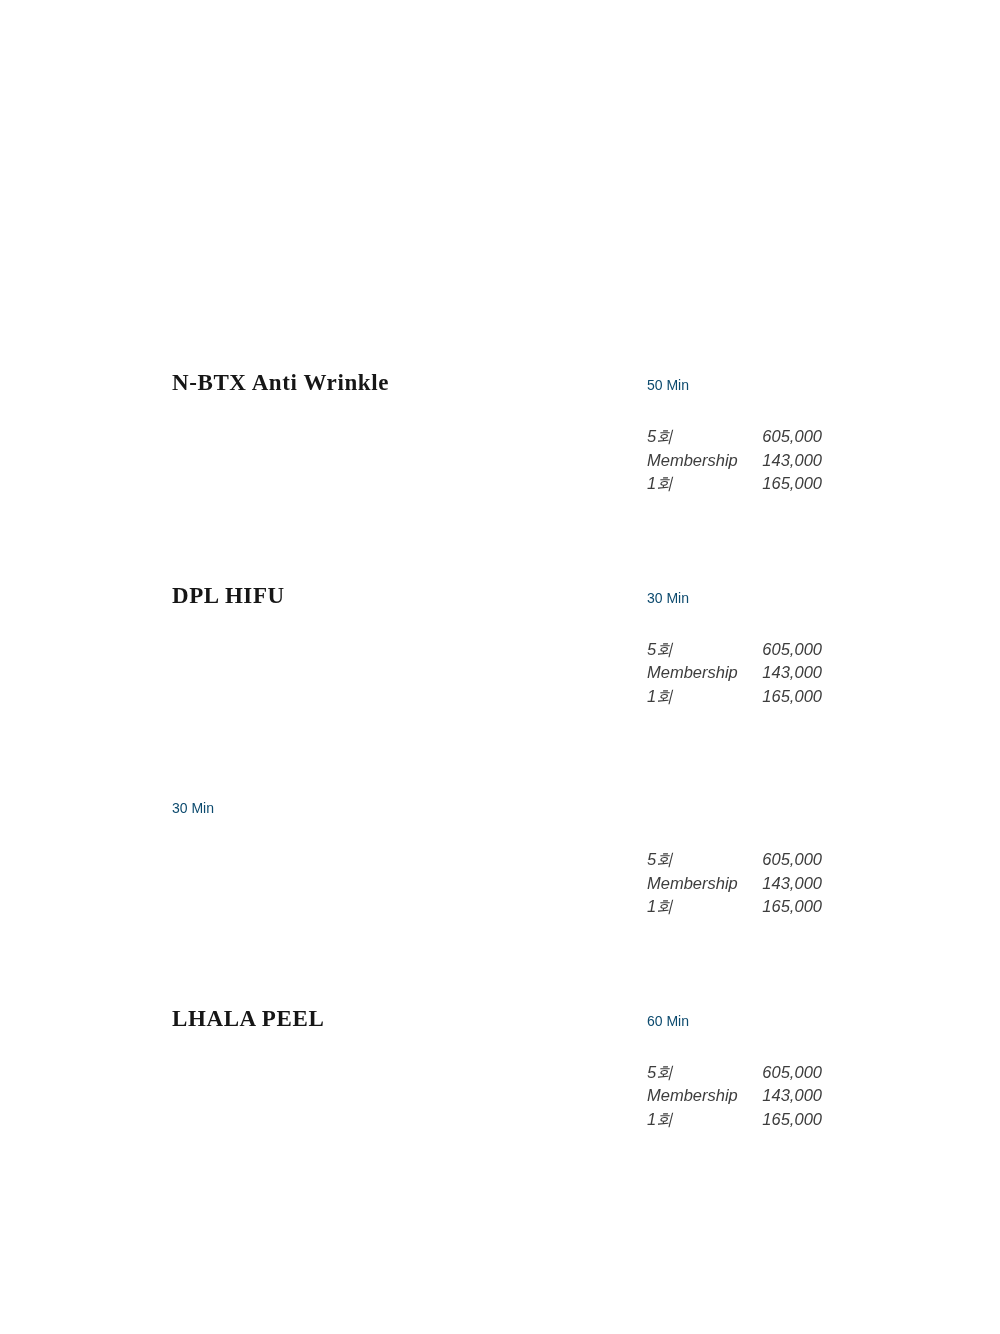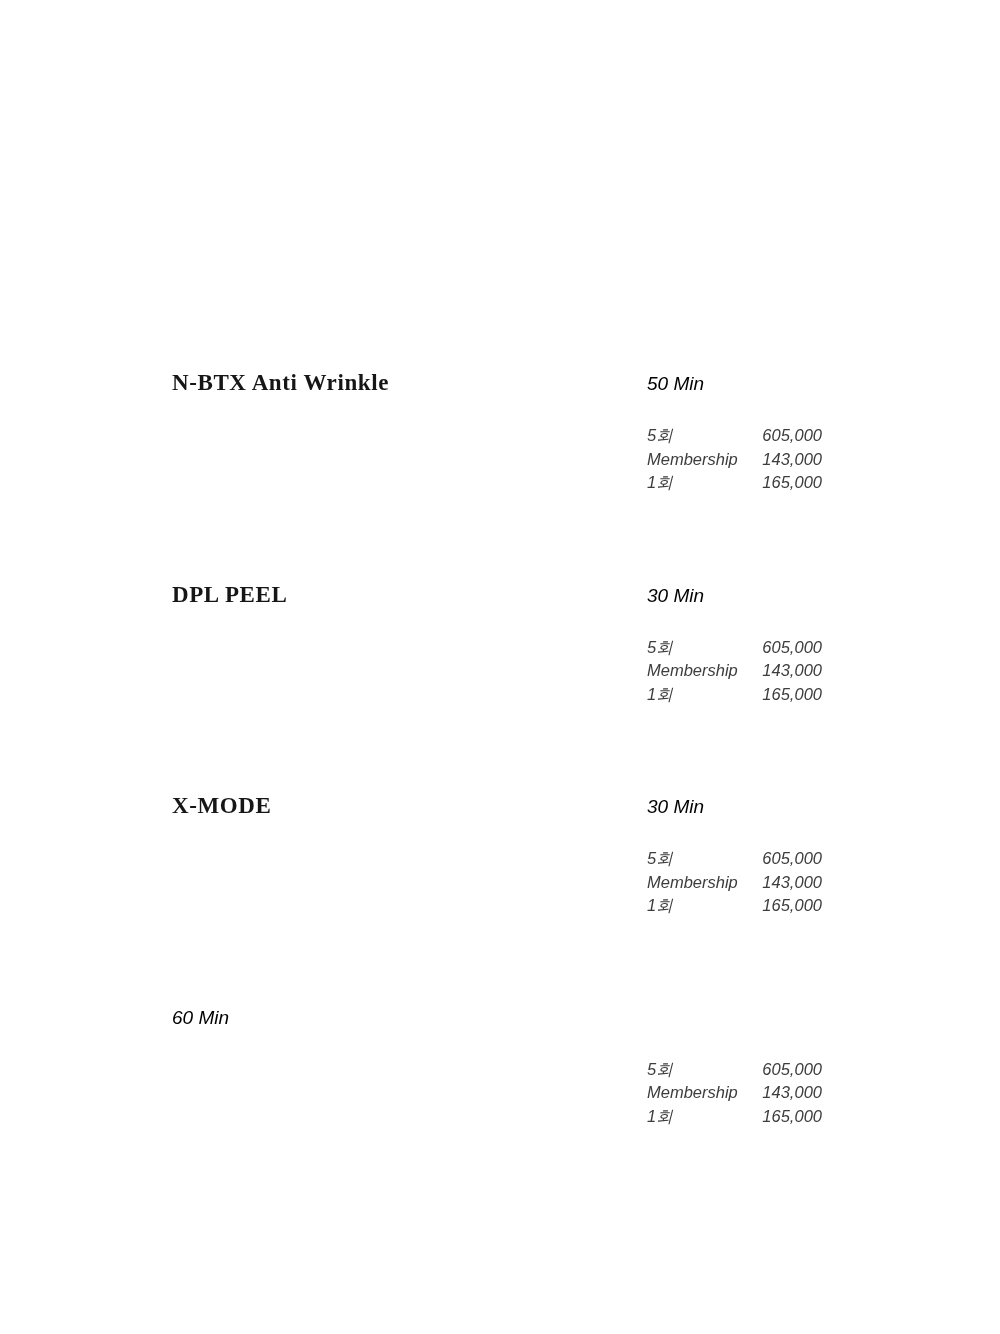"50 Min" .service-duration { color: #000000 -> #0c4a6e; font-size: 19px -> 14px; font-style: italic -> none }
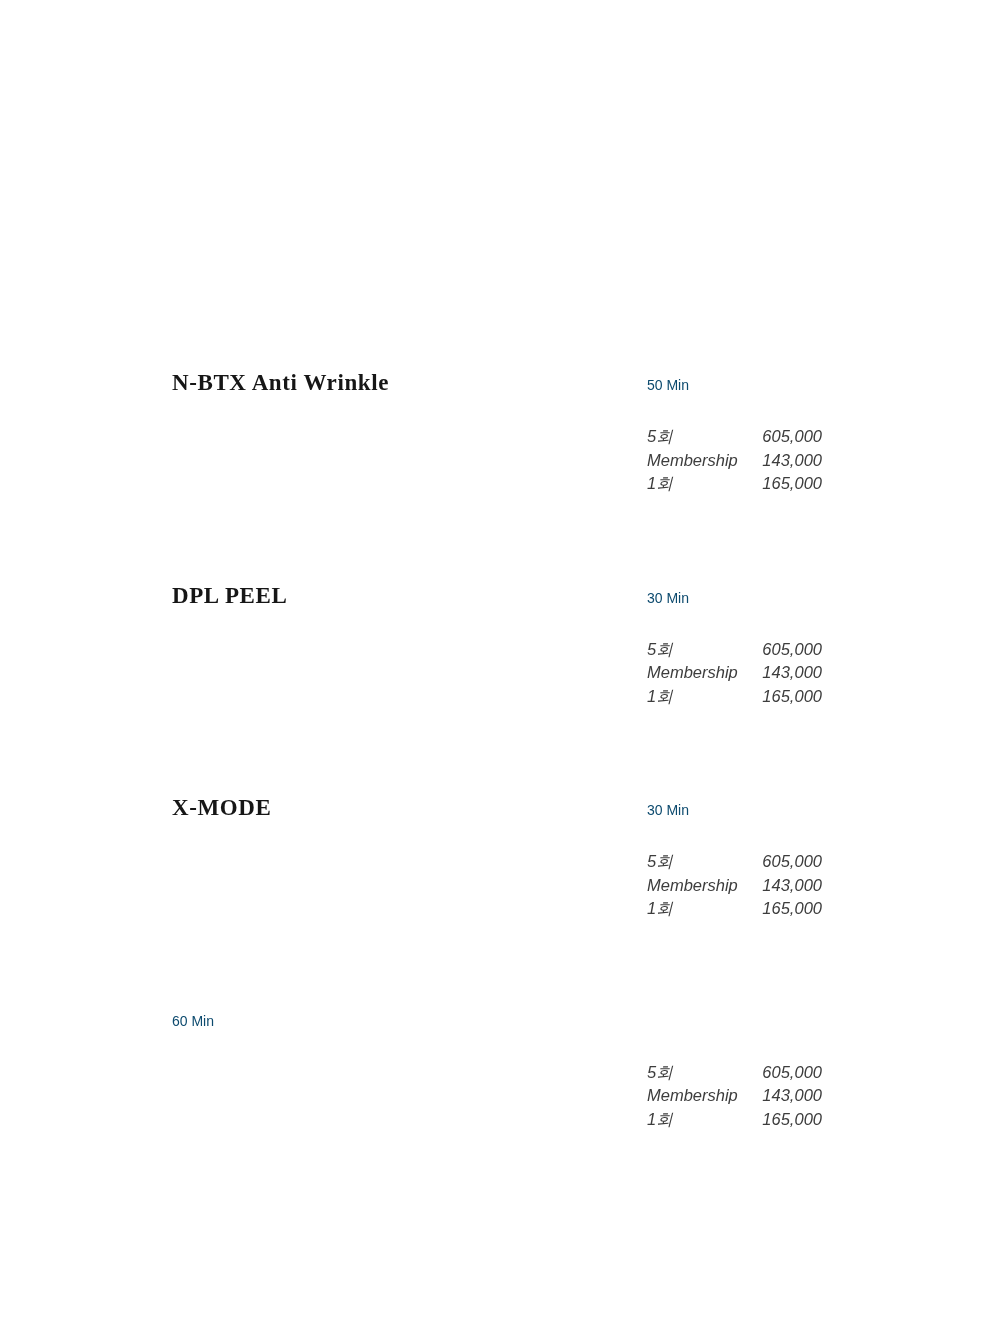"DPL PEEL" h2.service-title { text: PEEL -> HIFU }
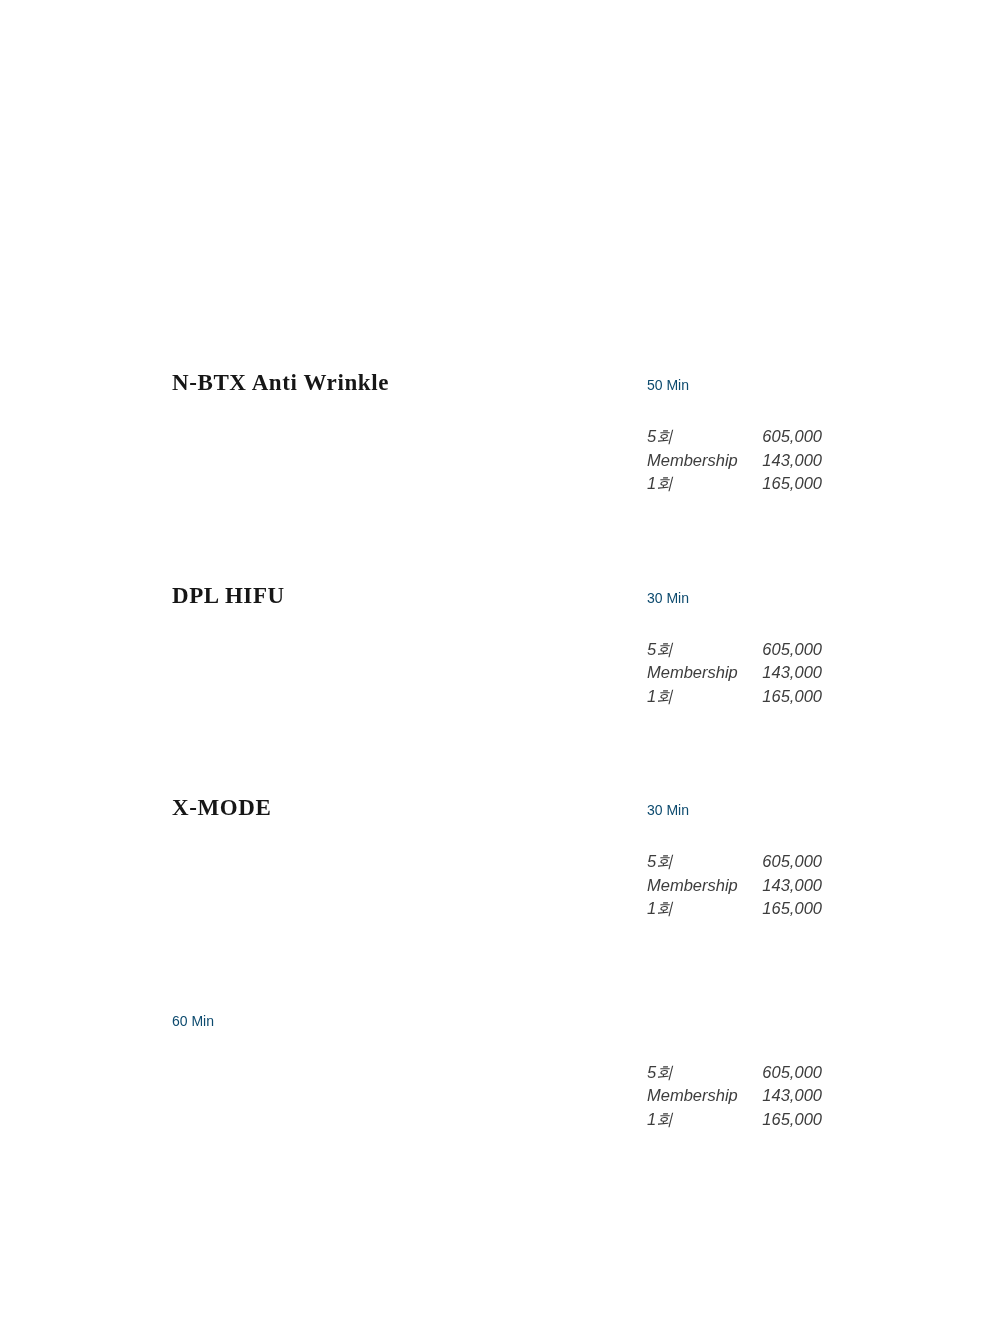"X-MODE" h2.service-title { html: <h2>X-MODE</h2> -> none }
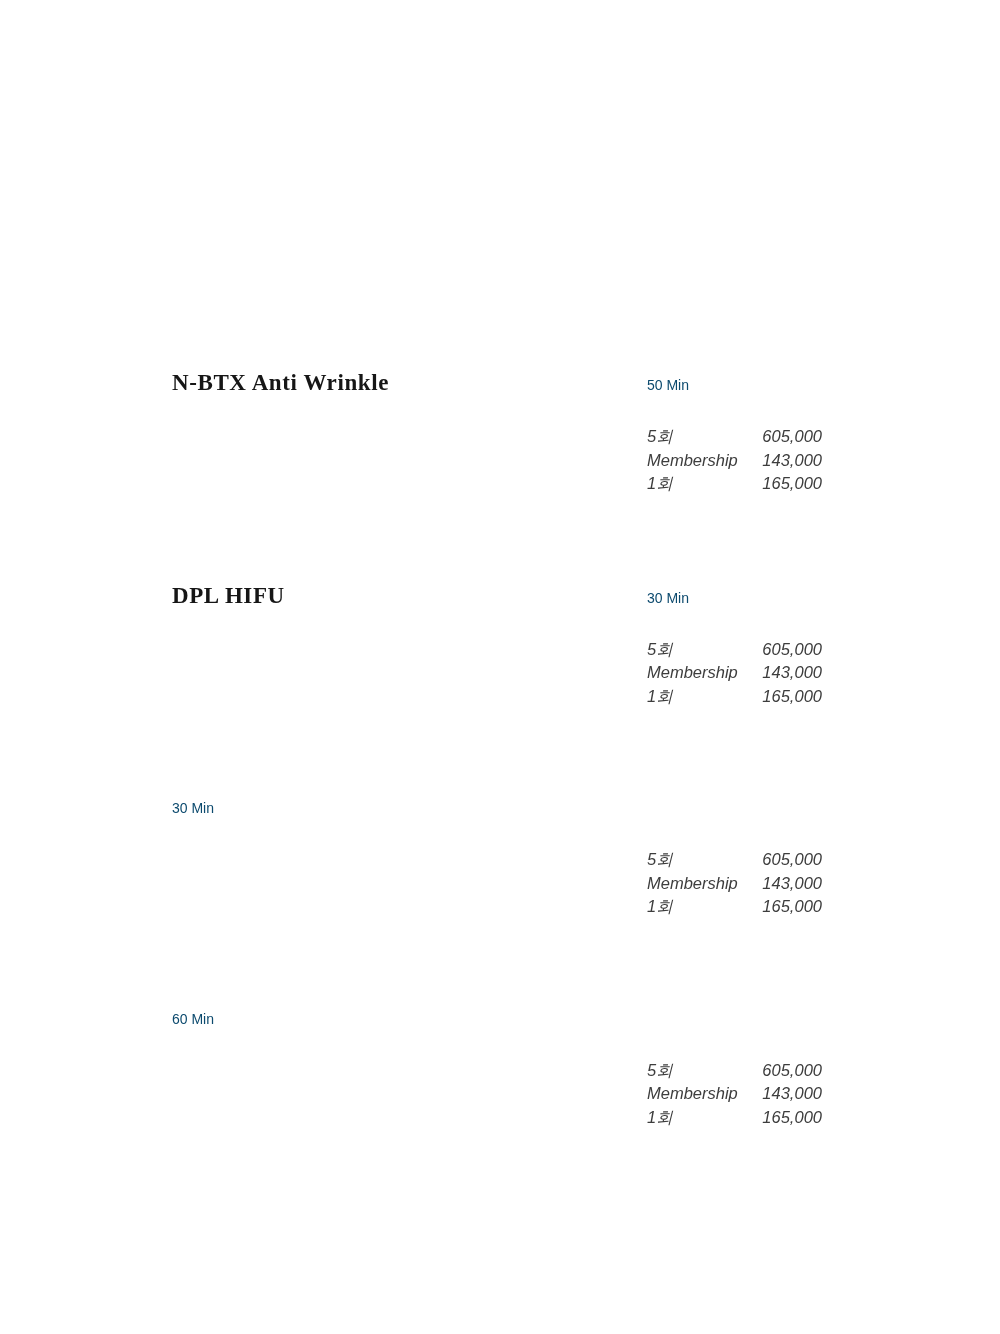"LHALA PEEL" h2.service-title { html: none -> <h2>LHALA PEEL</h2> }
